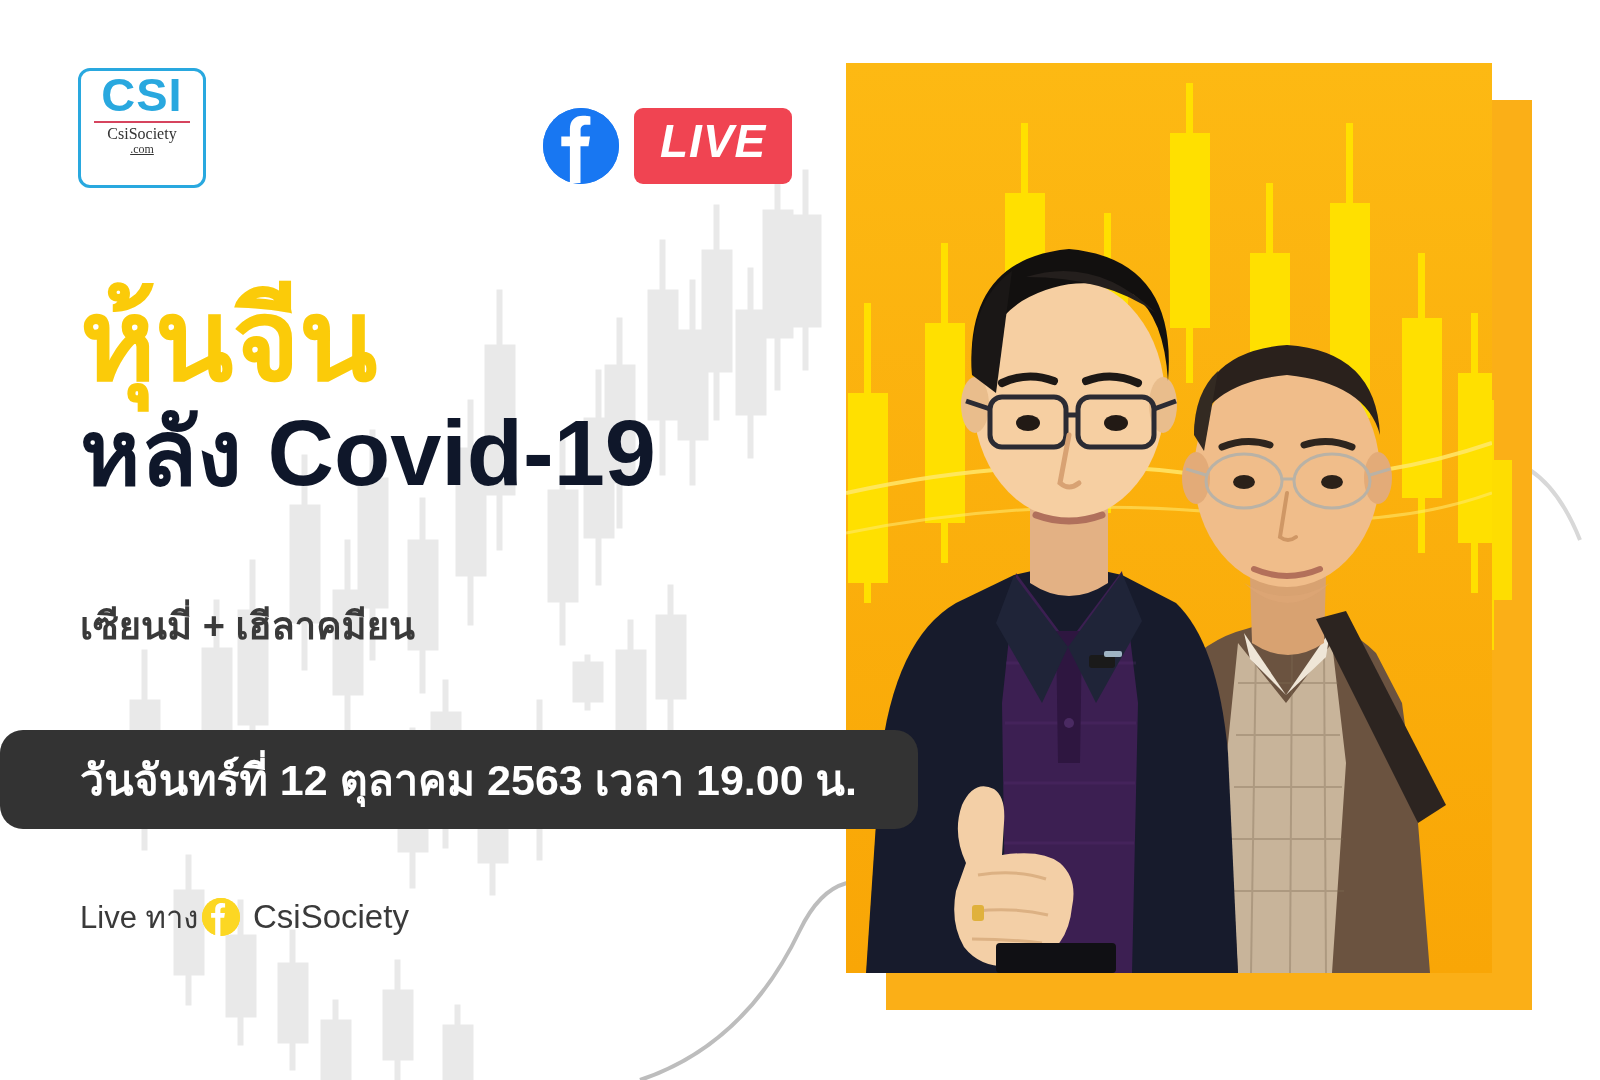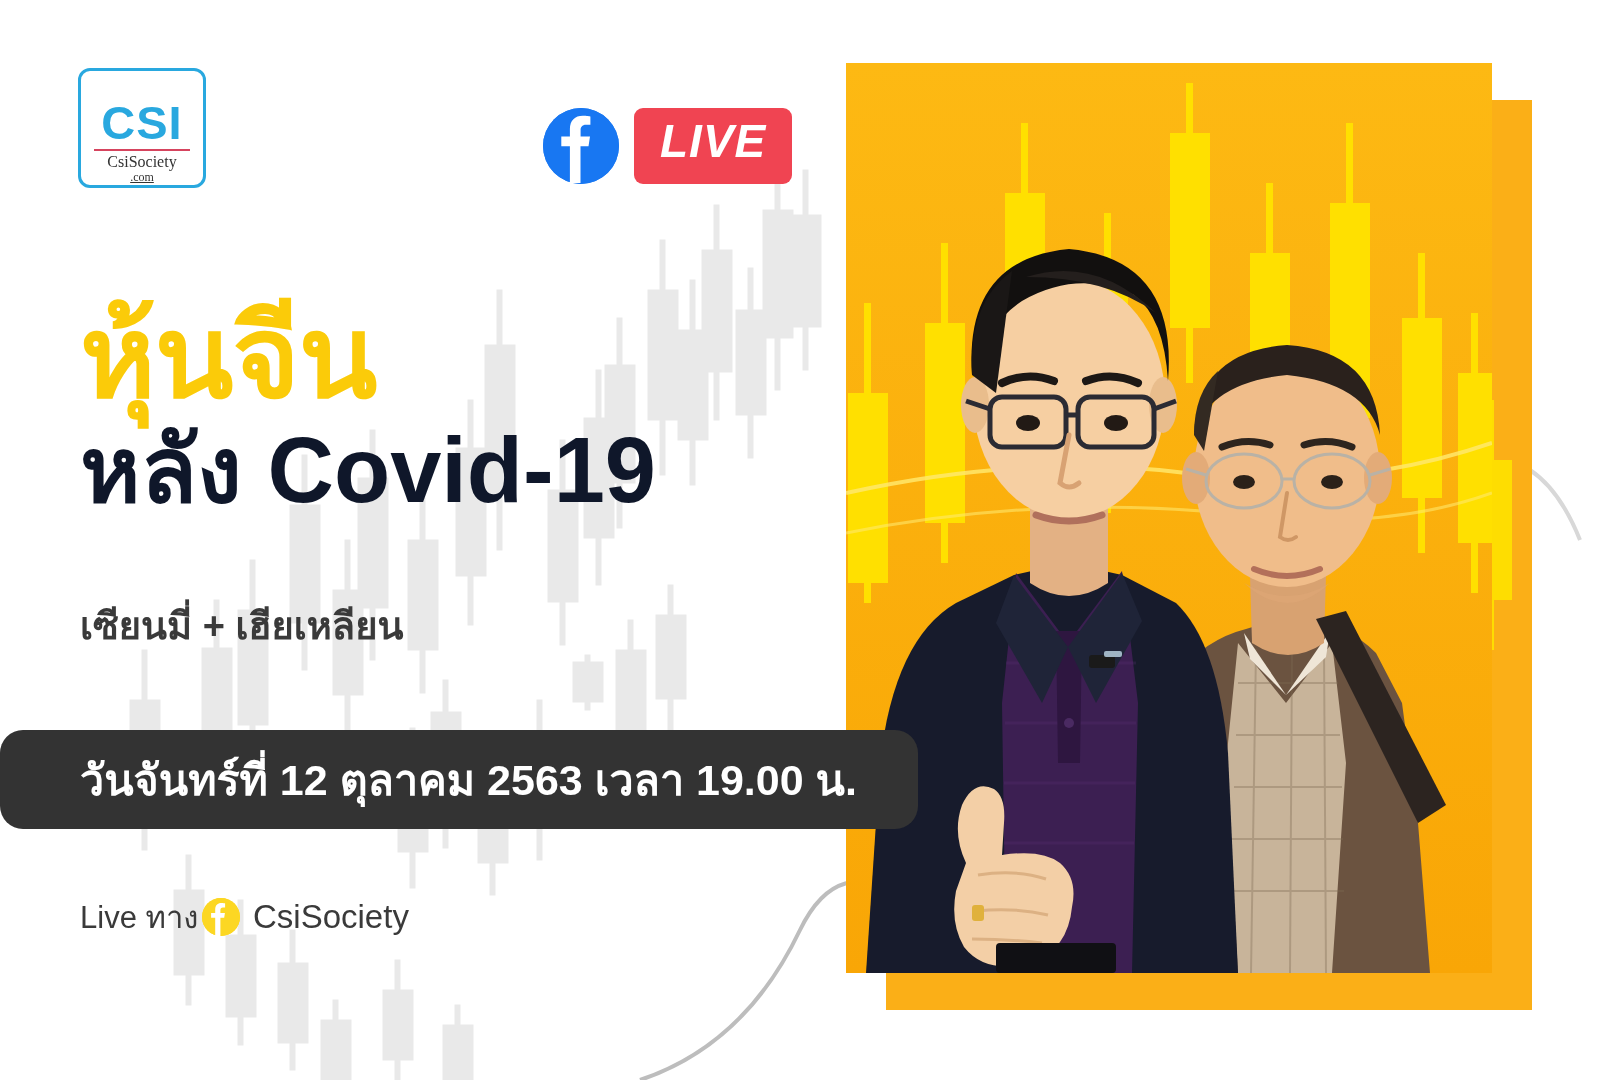"CSI" .logo-box { justify-content: flex-end -> flex-start }
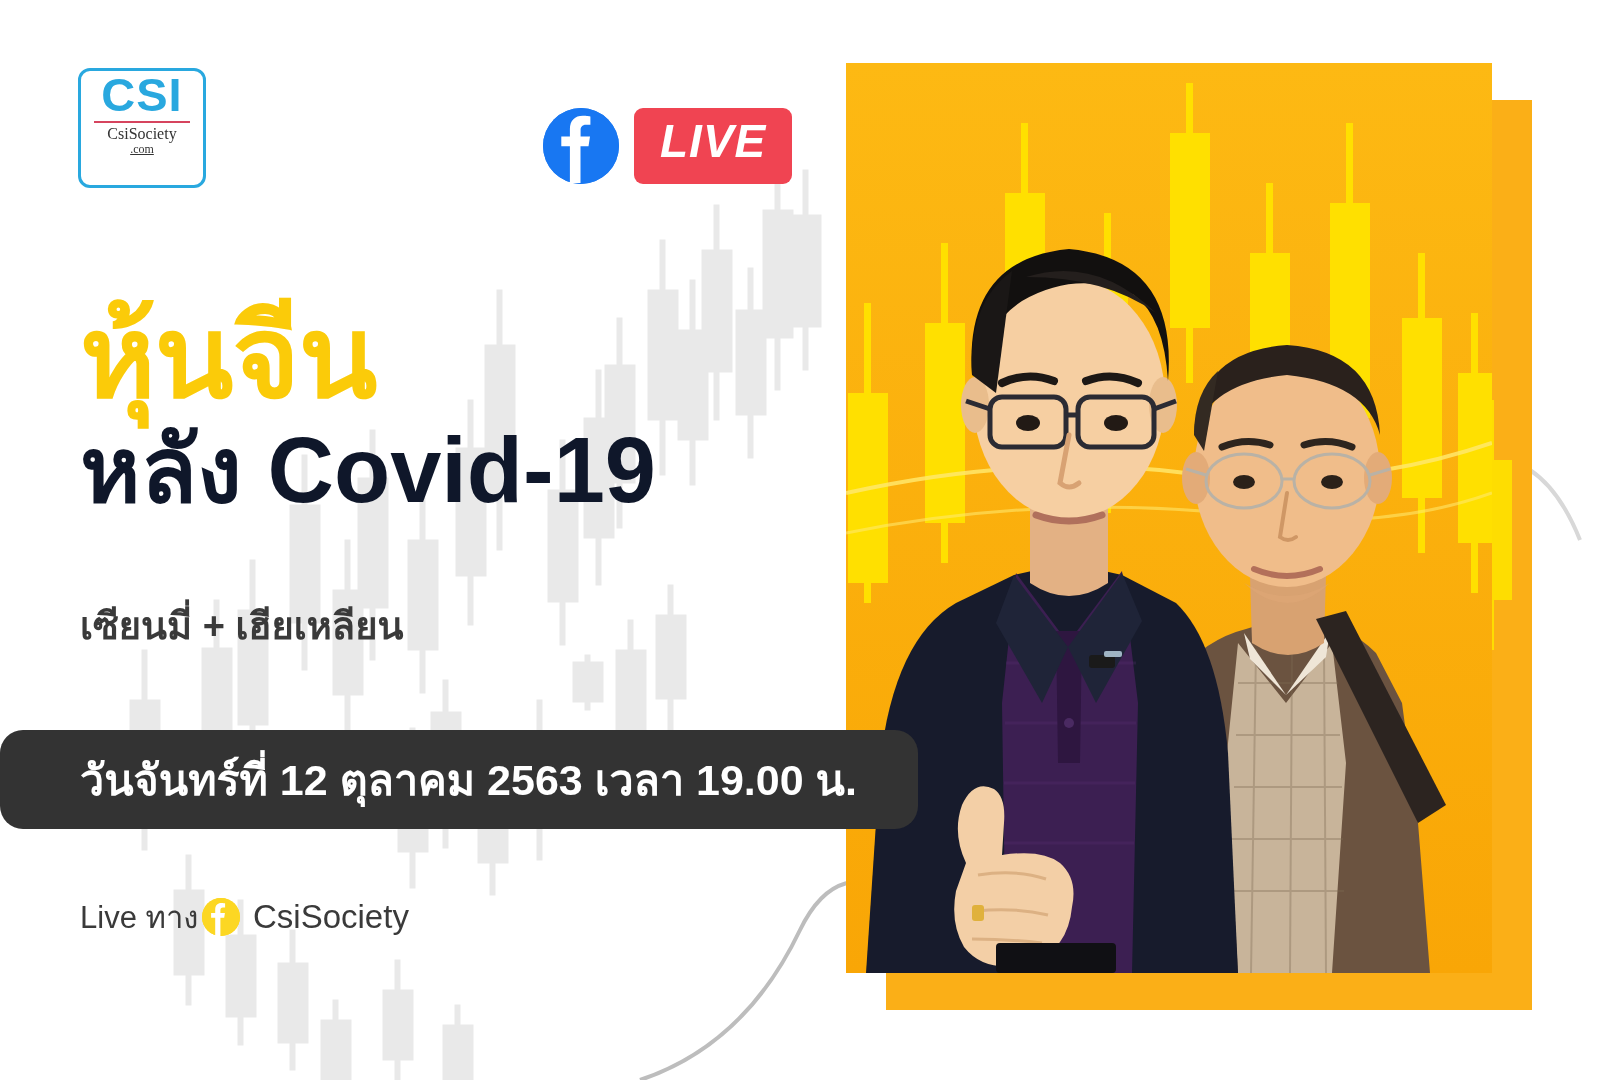"หุ้นจีน" .headline .l1 { margin-top: 17px -> none }
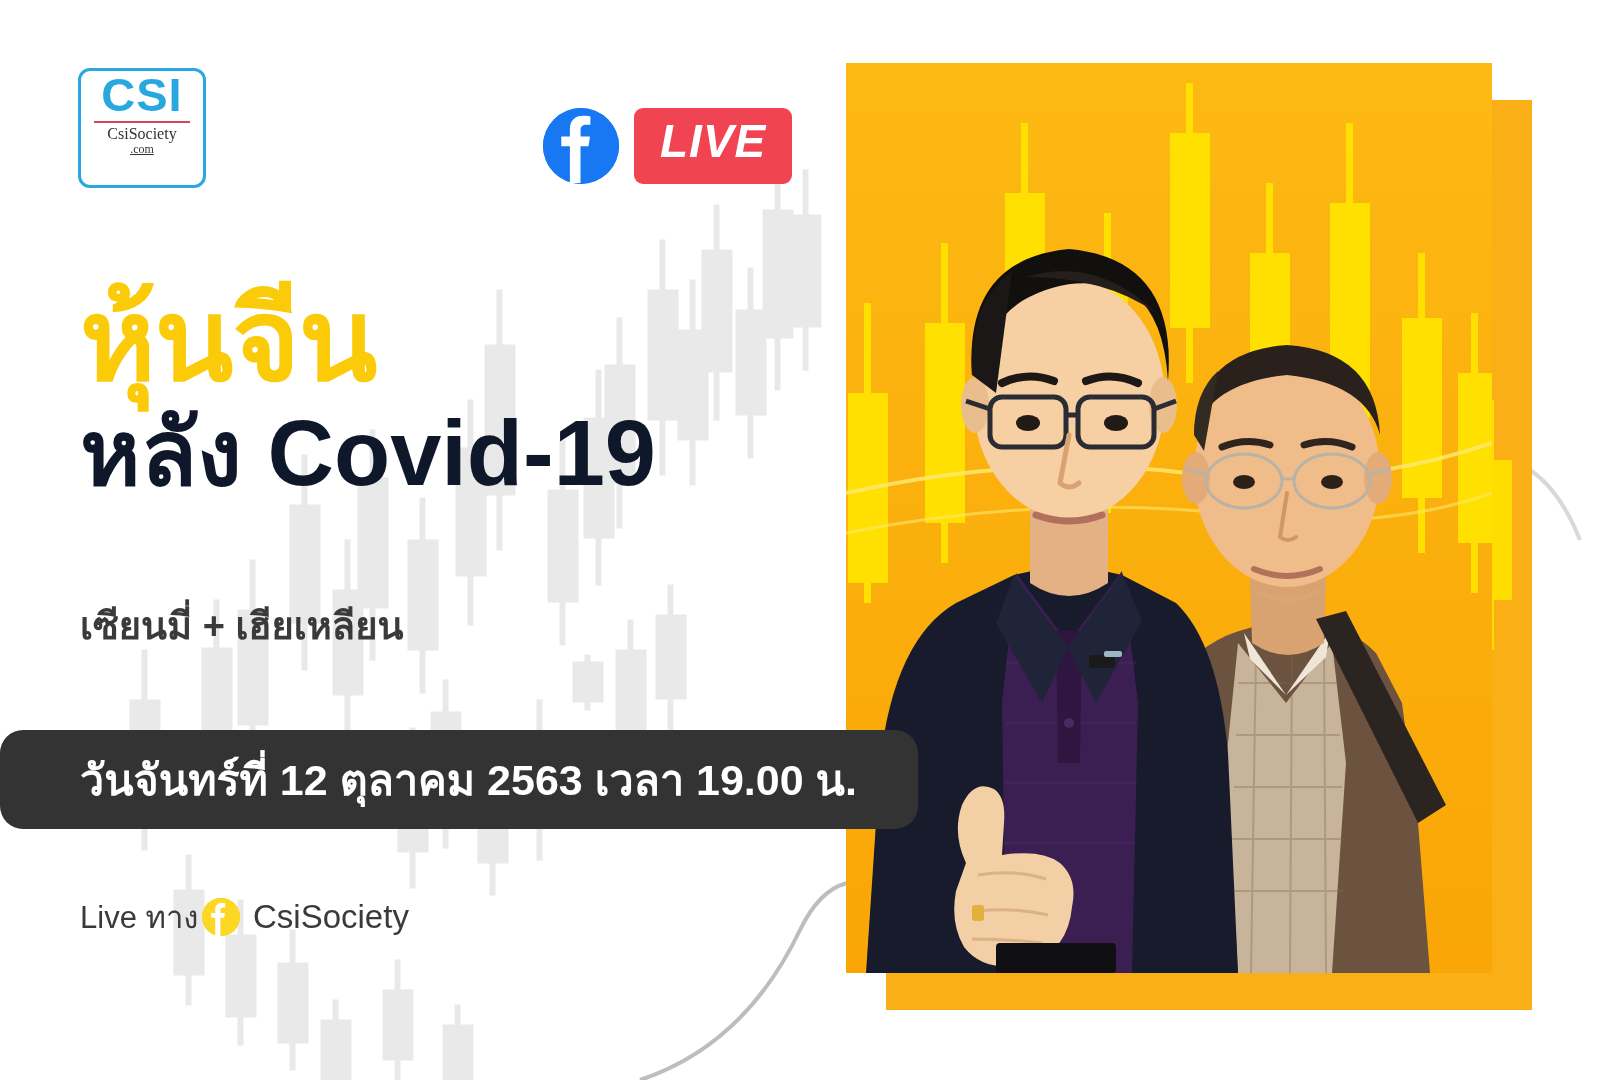"เซียนมี่ + เฮียเหลียน" div.speakers { text: เฮียเหลียน -> เฮีลาคมียน }
